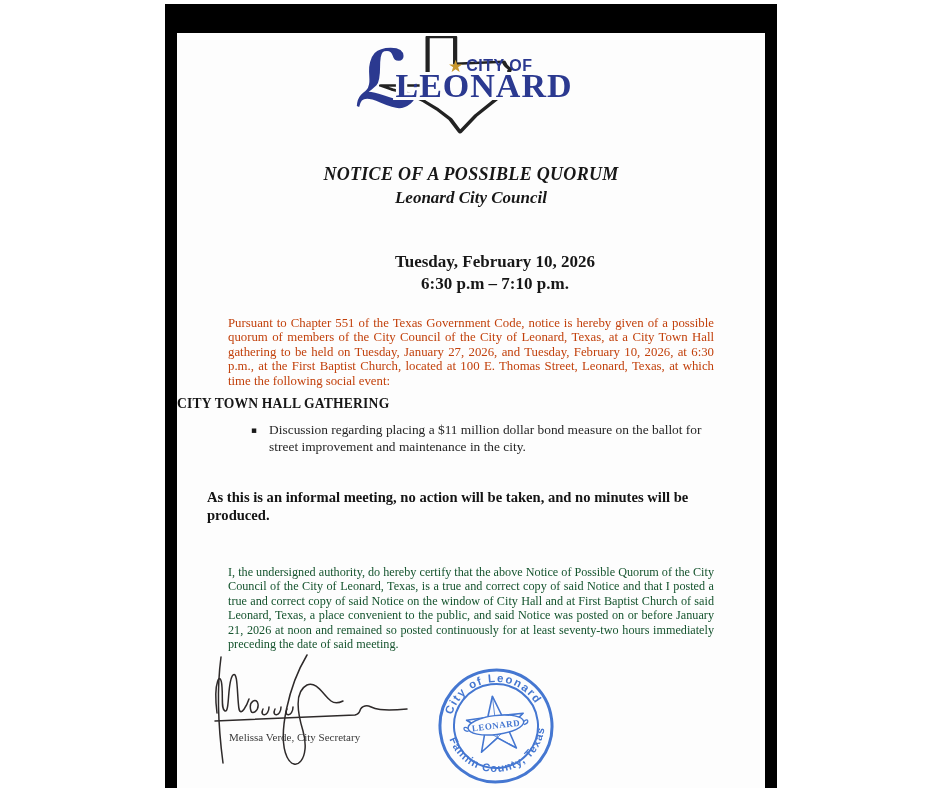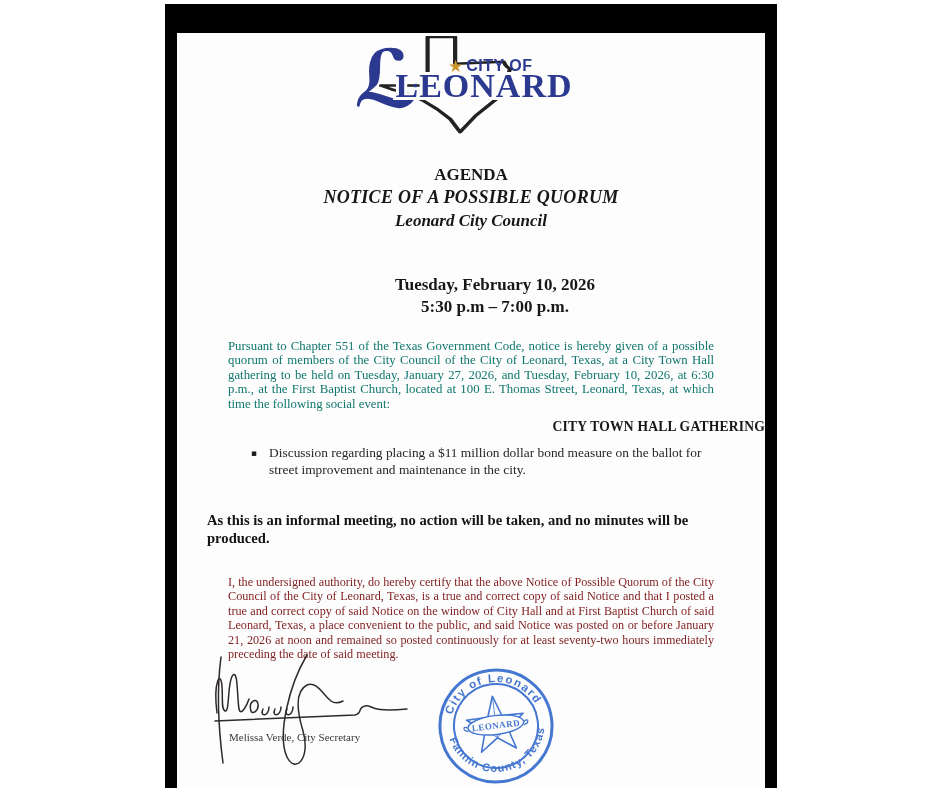"AGENDA" div.t1 { html: <div>AGENDA</div> -> none }
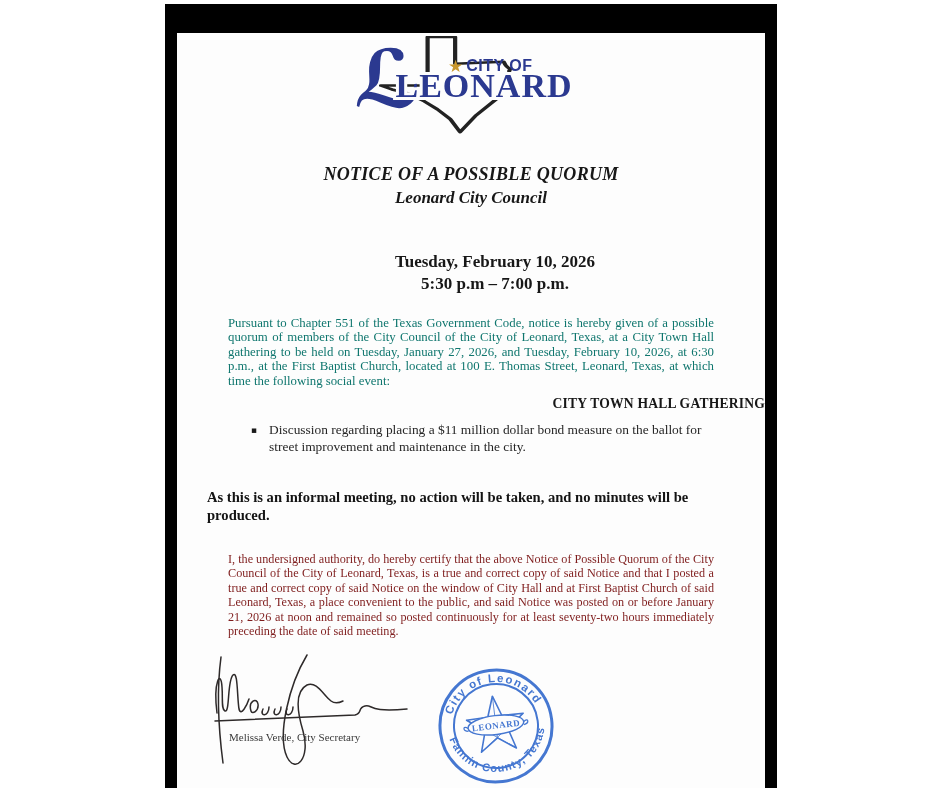"5:30 p.m – 7:00 p.m." div { text: 5:30 p.m – 7:00 -> 6:30 p.m – 7:10 }
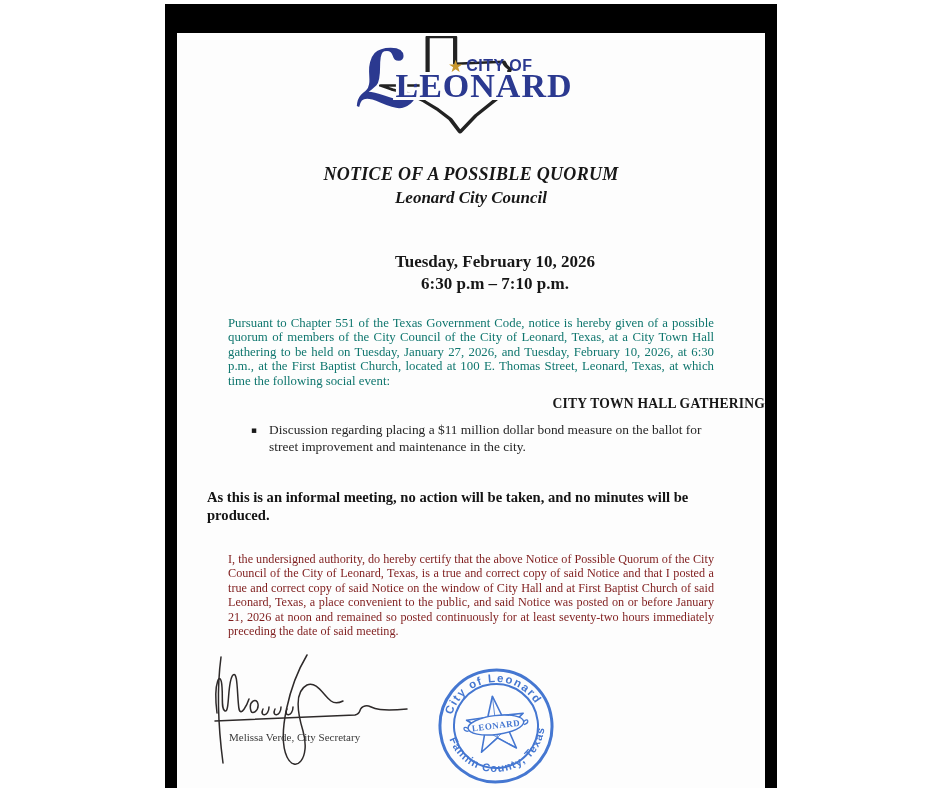"Pursuant to Chapter 551 of" .para1 { color: #0f766e -> #c2410c }
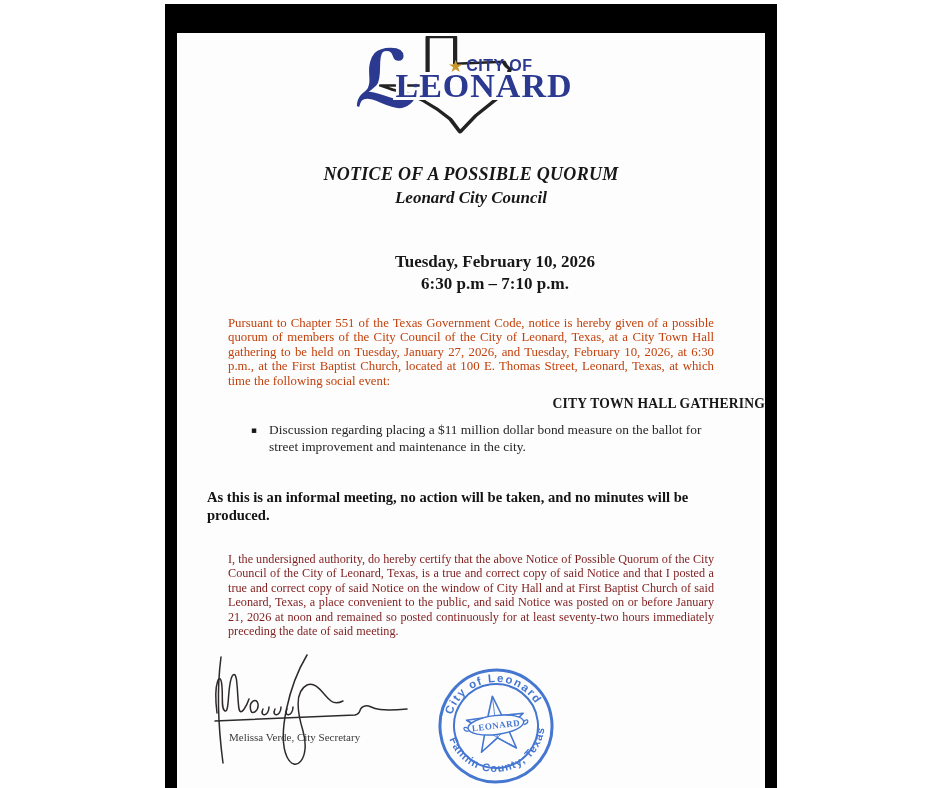"CITY TOWN HALL GATHERING" .event-heading { text-align: right -> left }
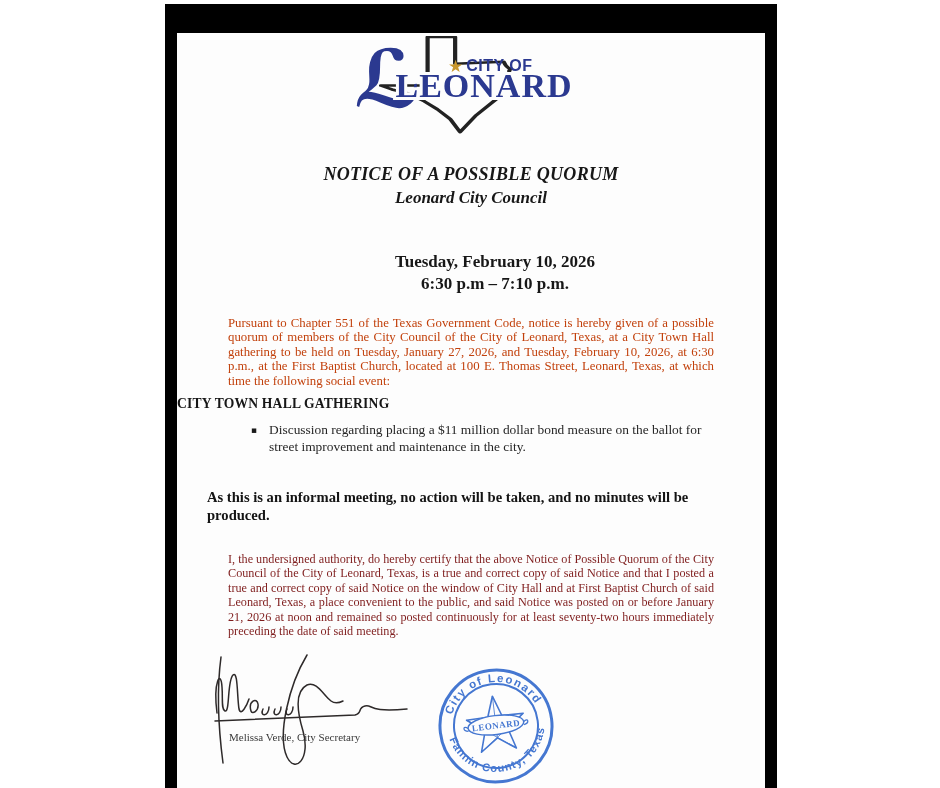"I, the undersigned authority, do" .cert { color: #7f1d1d -> #14532d; margin: 27px 51px 0 51px -> 40px 51px 0 51px }
